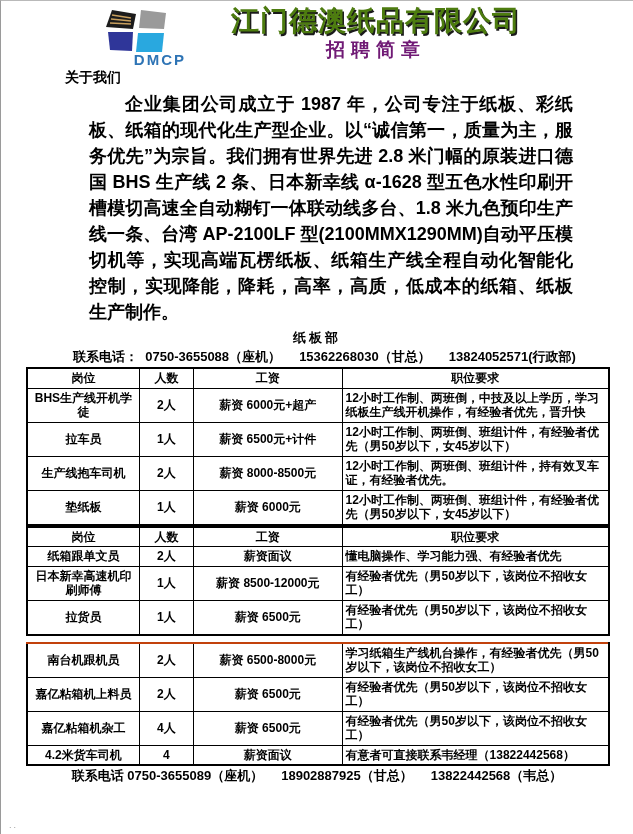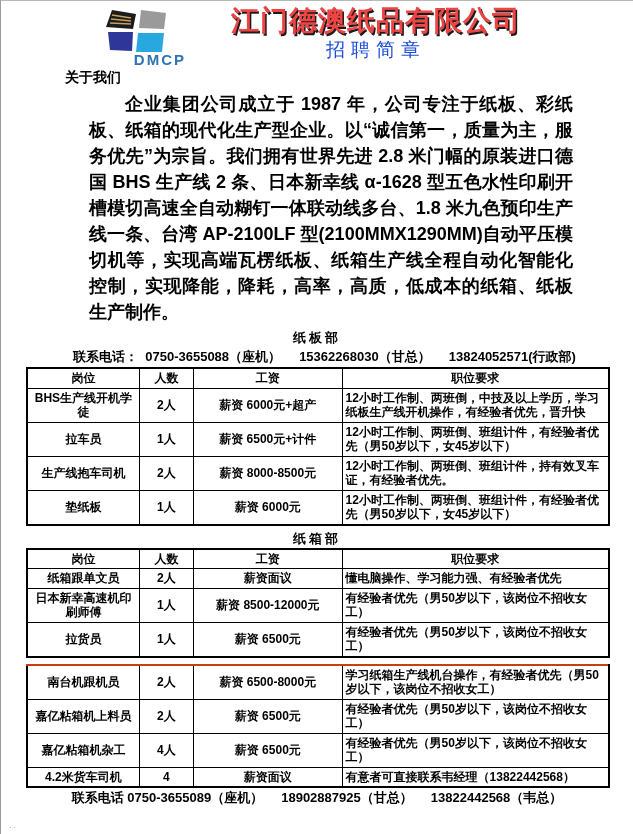"江门德澳纸品有限公司" .doc-title { color: #ef4444 -> #4d7c0f }
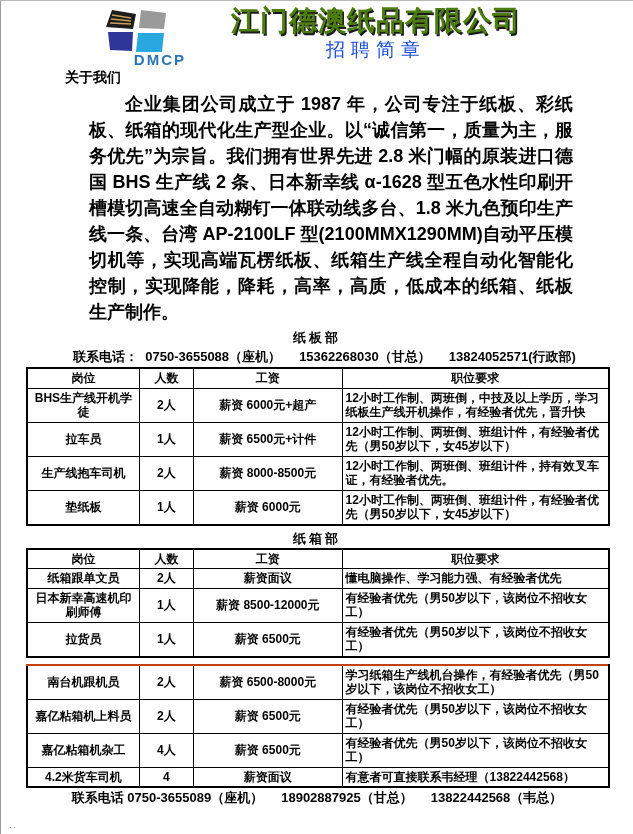"招聘简章" .doc-subtitle { color: #1d4ed8 -> #701a75; font-weight: normal -> bold }
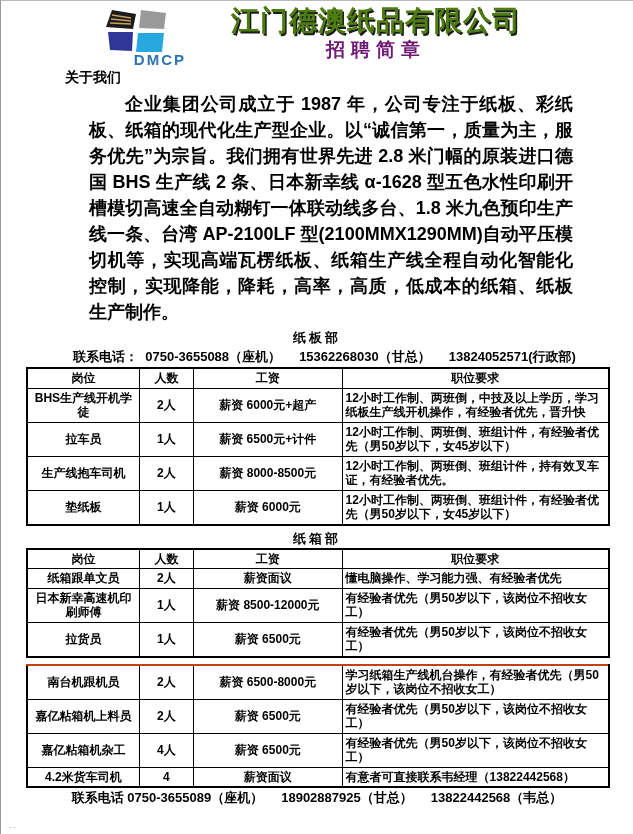"纸箱部" div.section-title { html: <div>纸箱部</div> -> none }
